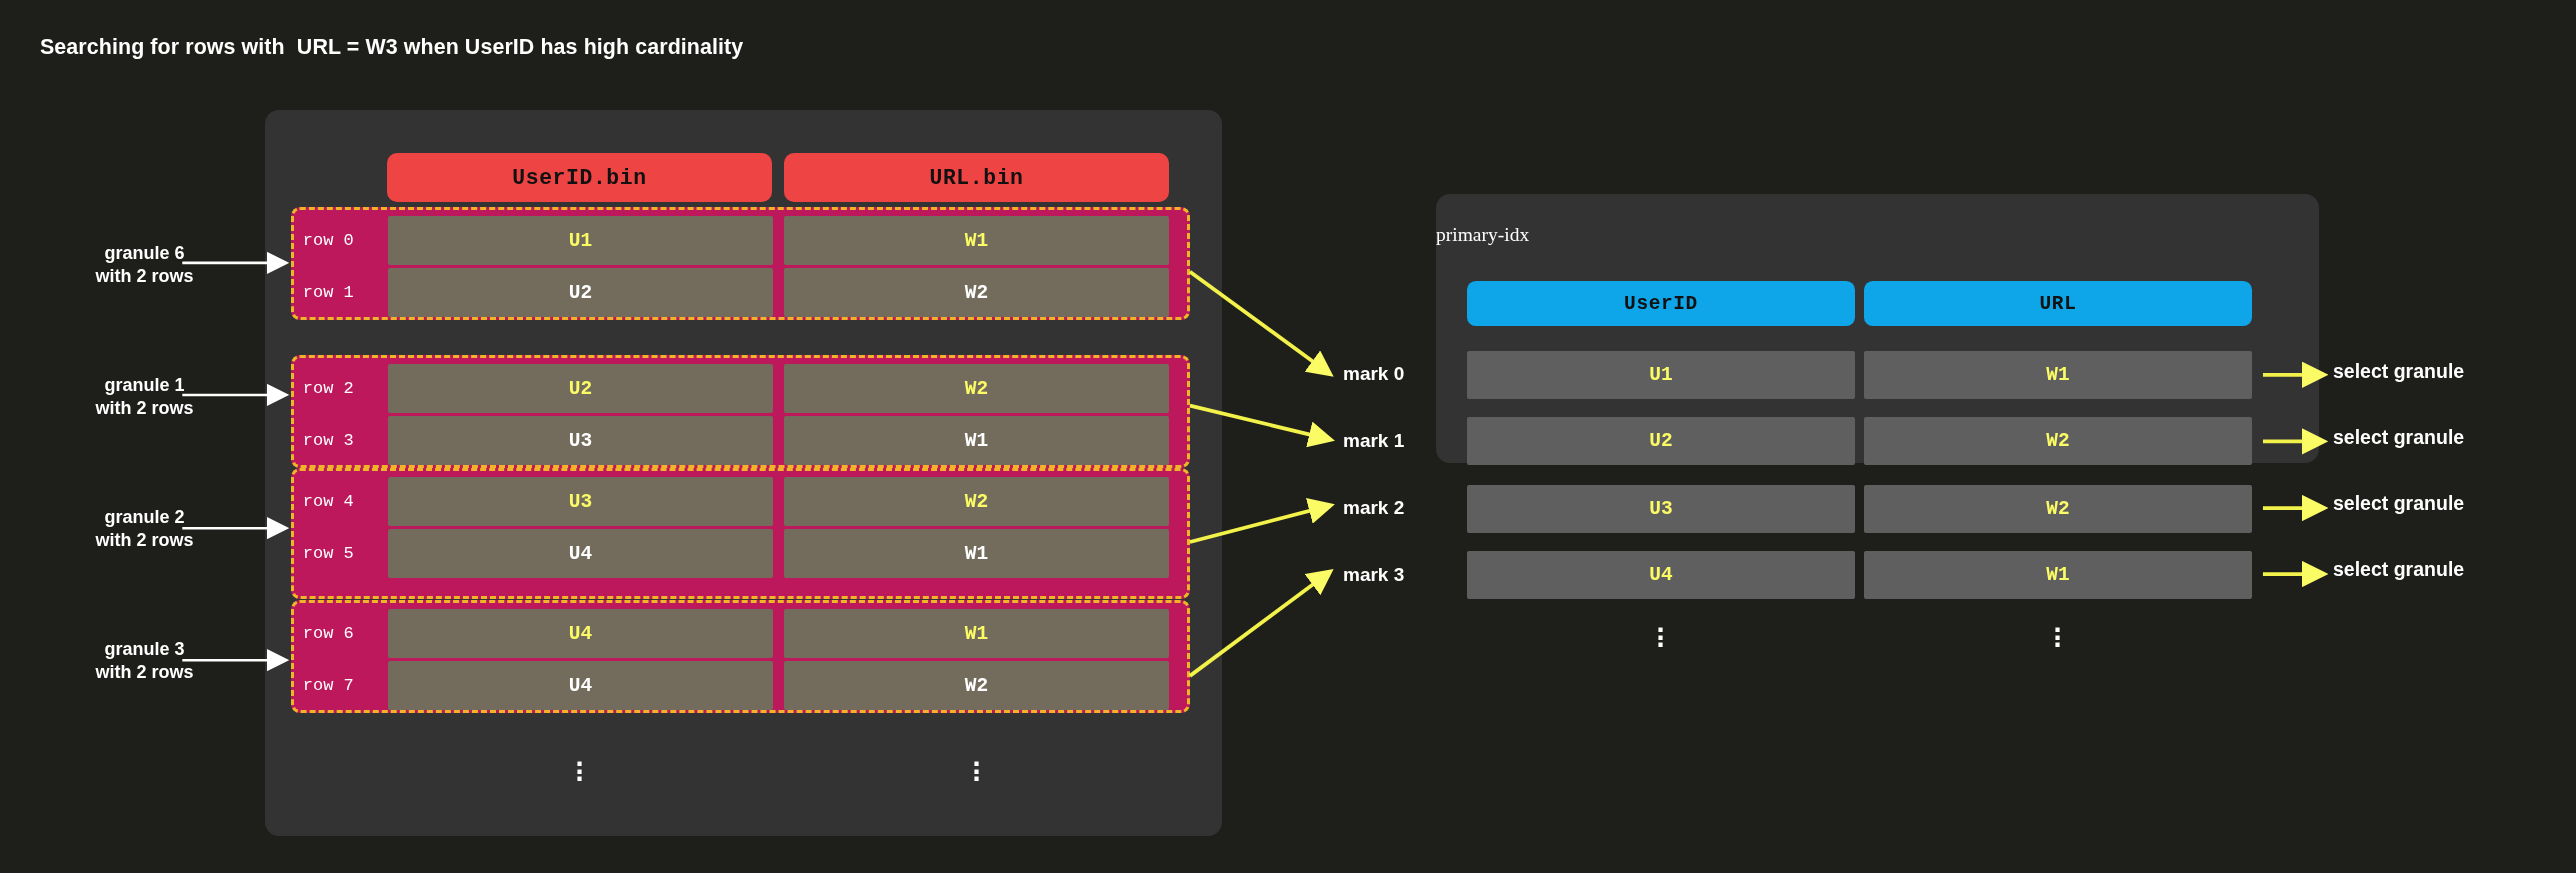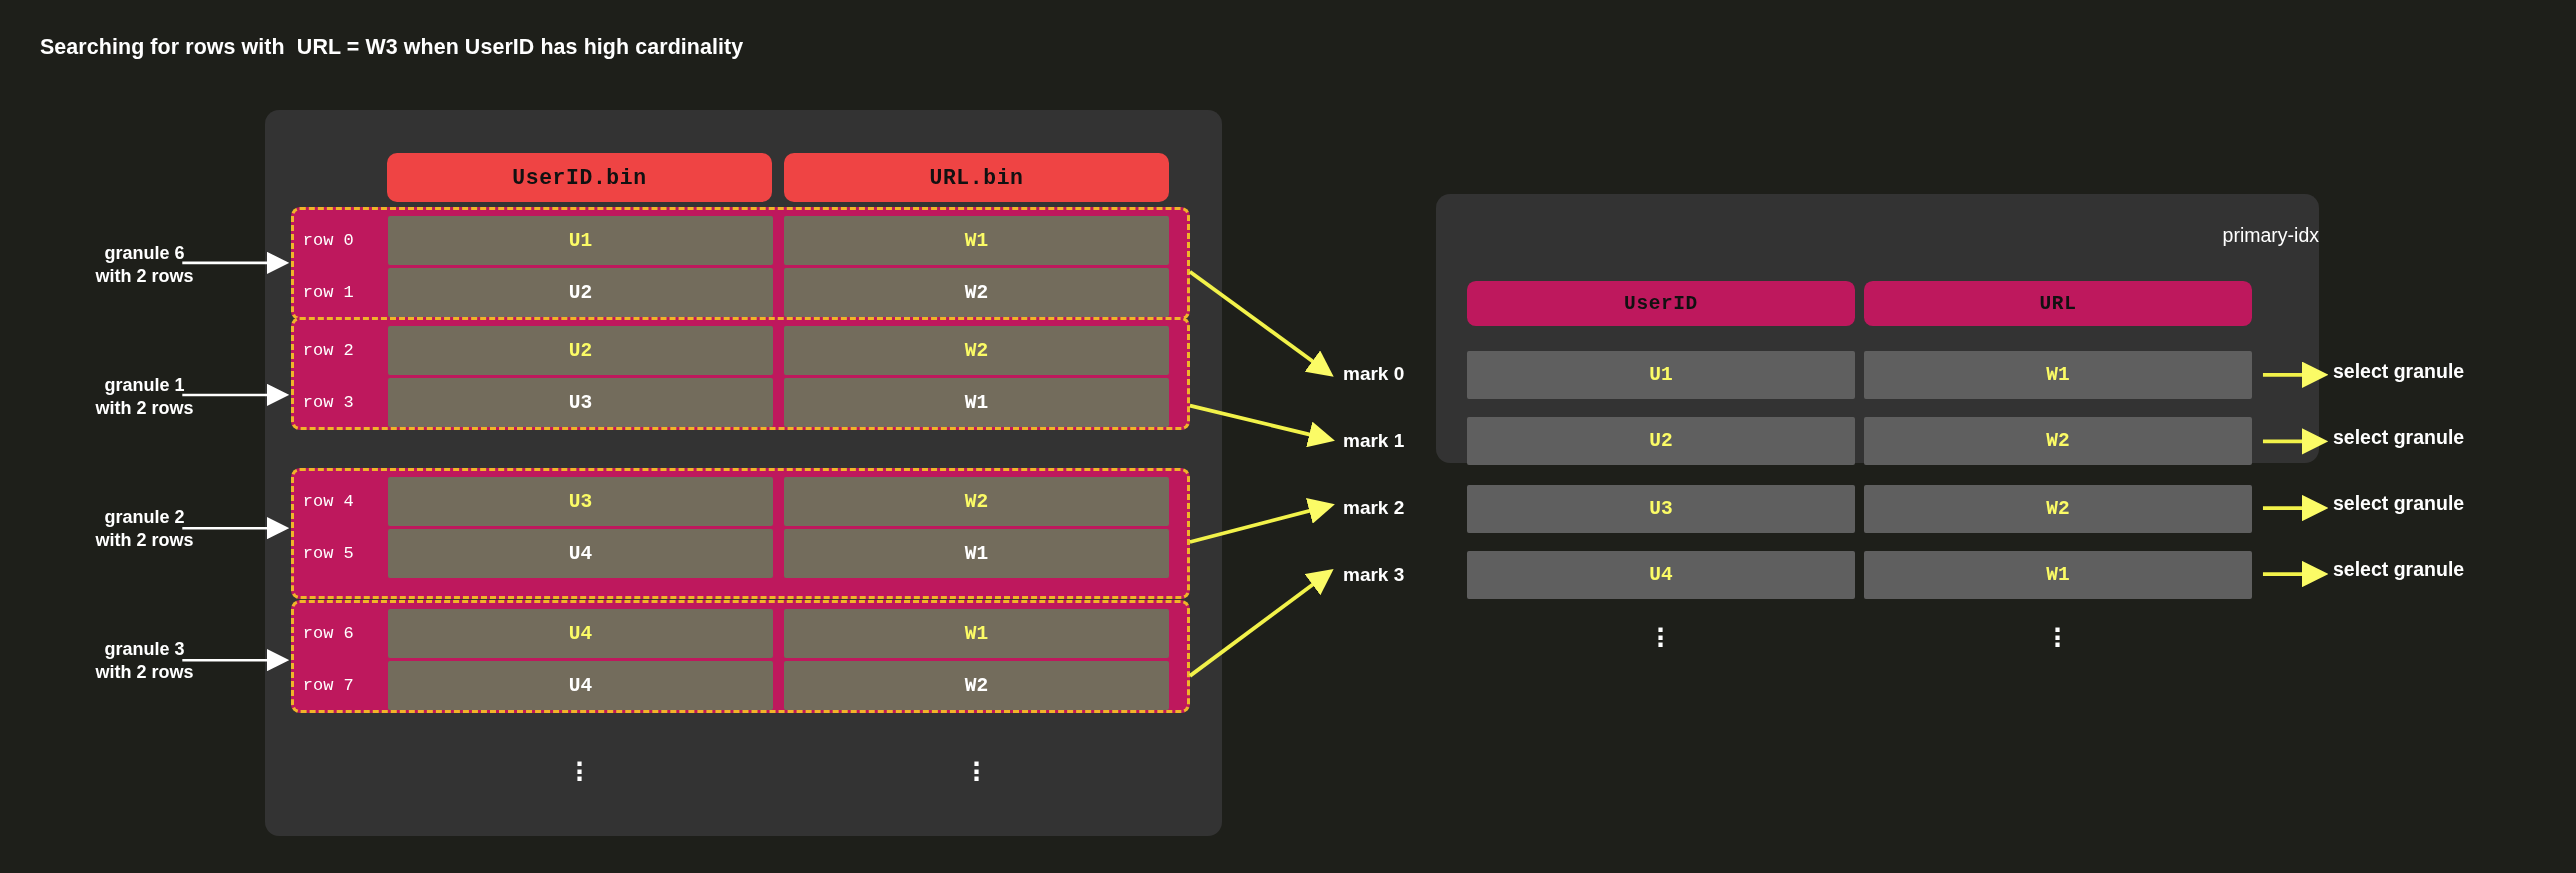"primary-idx" #primary-idx-title { font-family: Liberation Sans, sans-serif -> Liberation Serif, serif; text-align: right -> left }
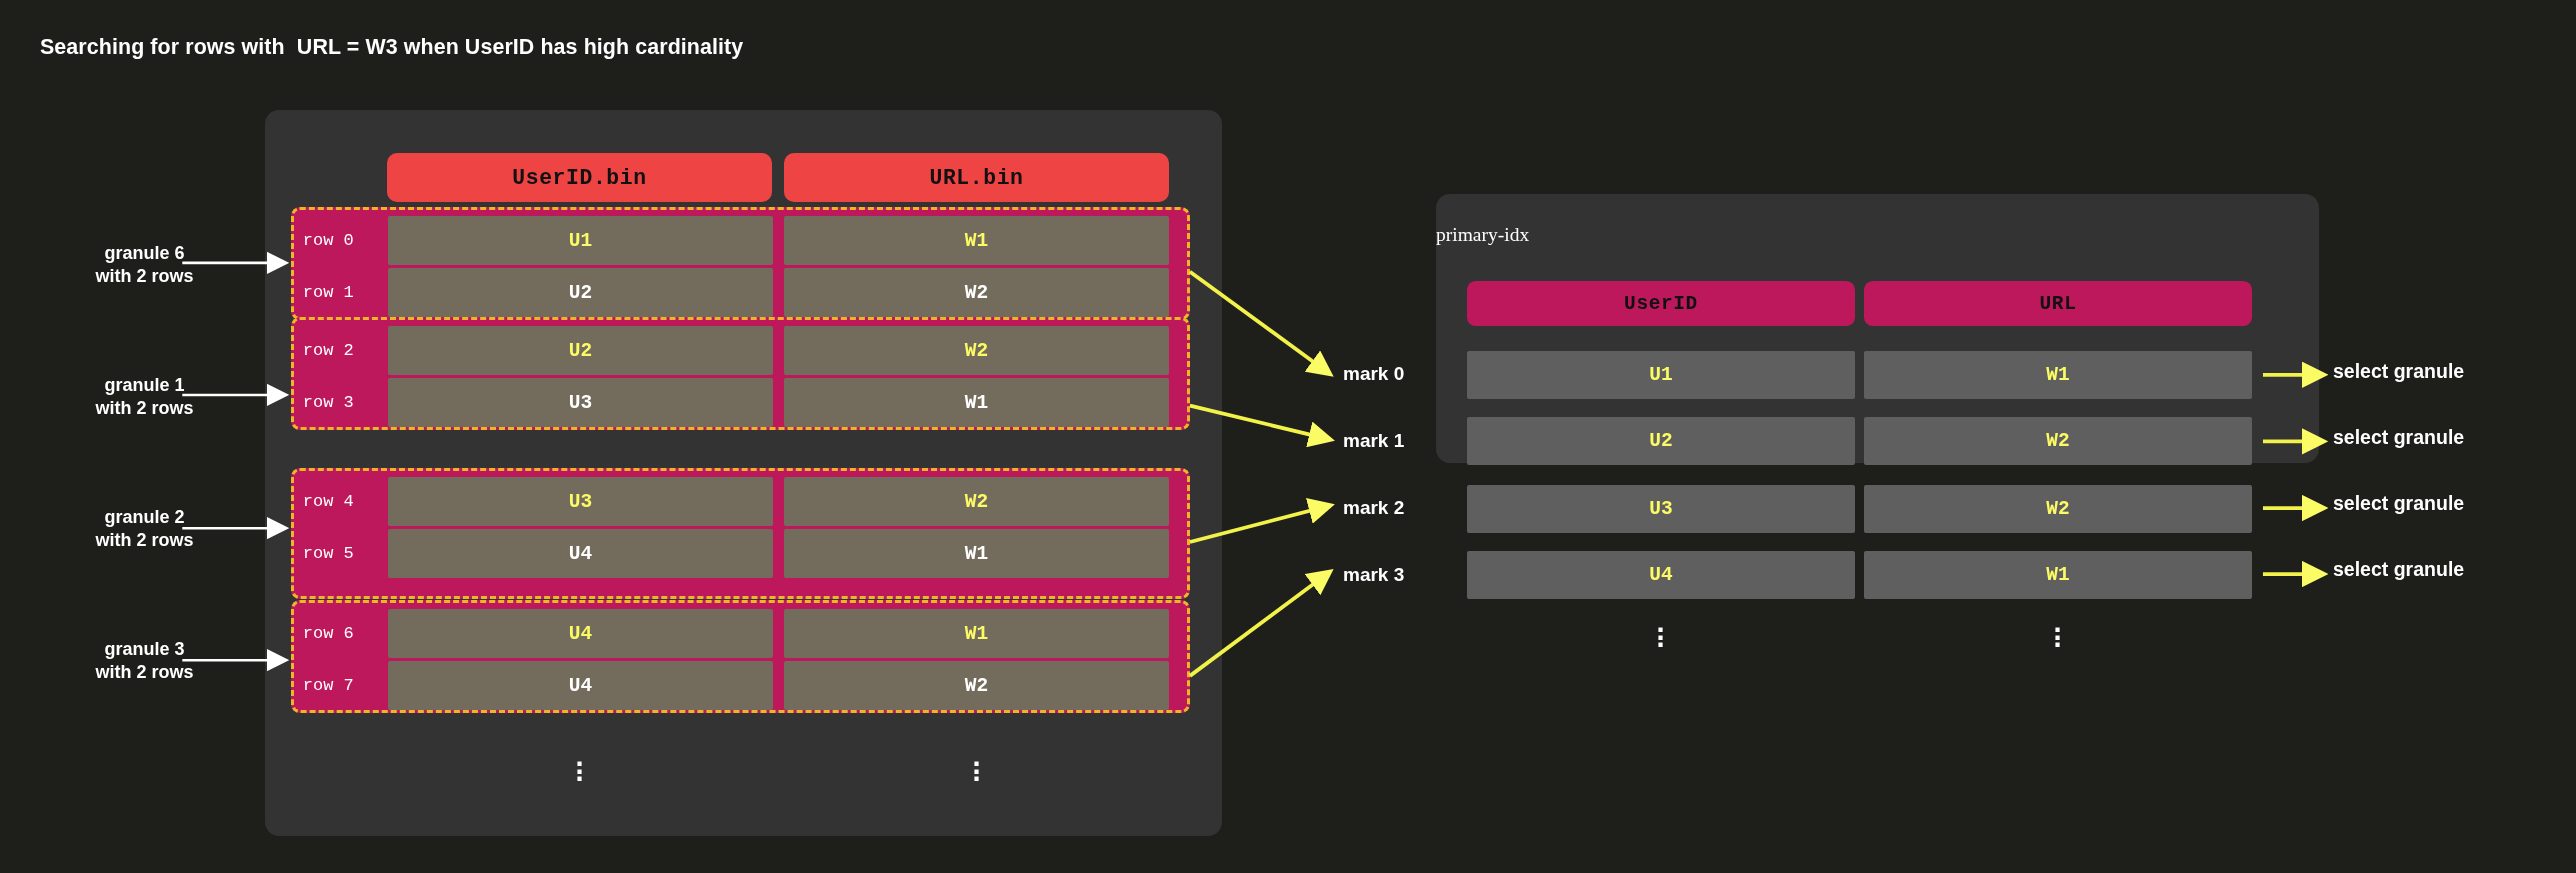"UserID" .idx-chip { background: #be185d -> #0ea5e9 }
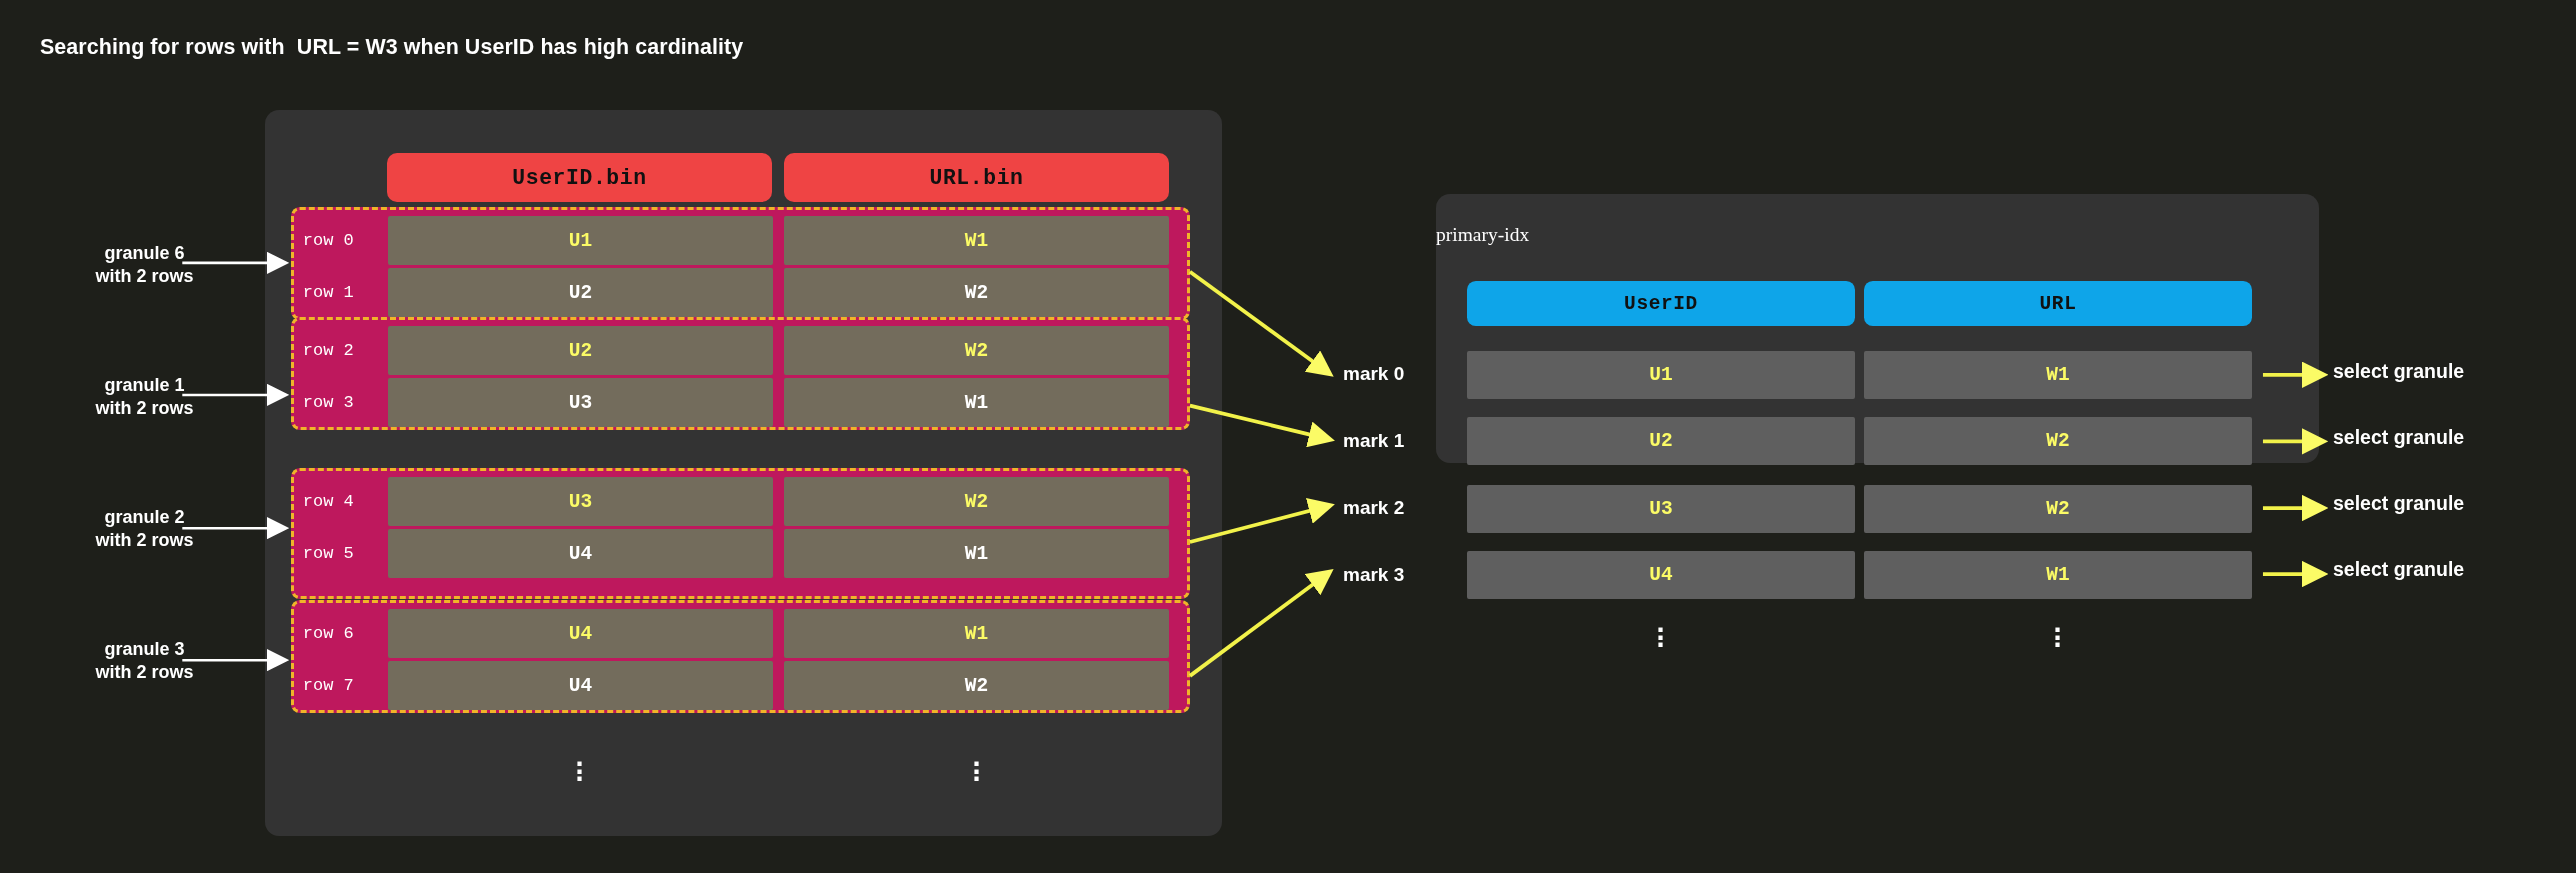"row 2" #granule-box-1 { top: 317px -> 355px }
